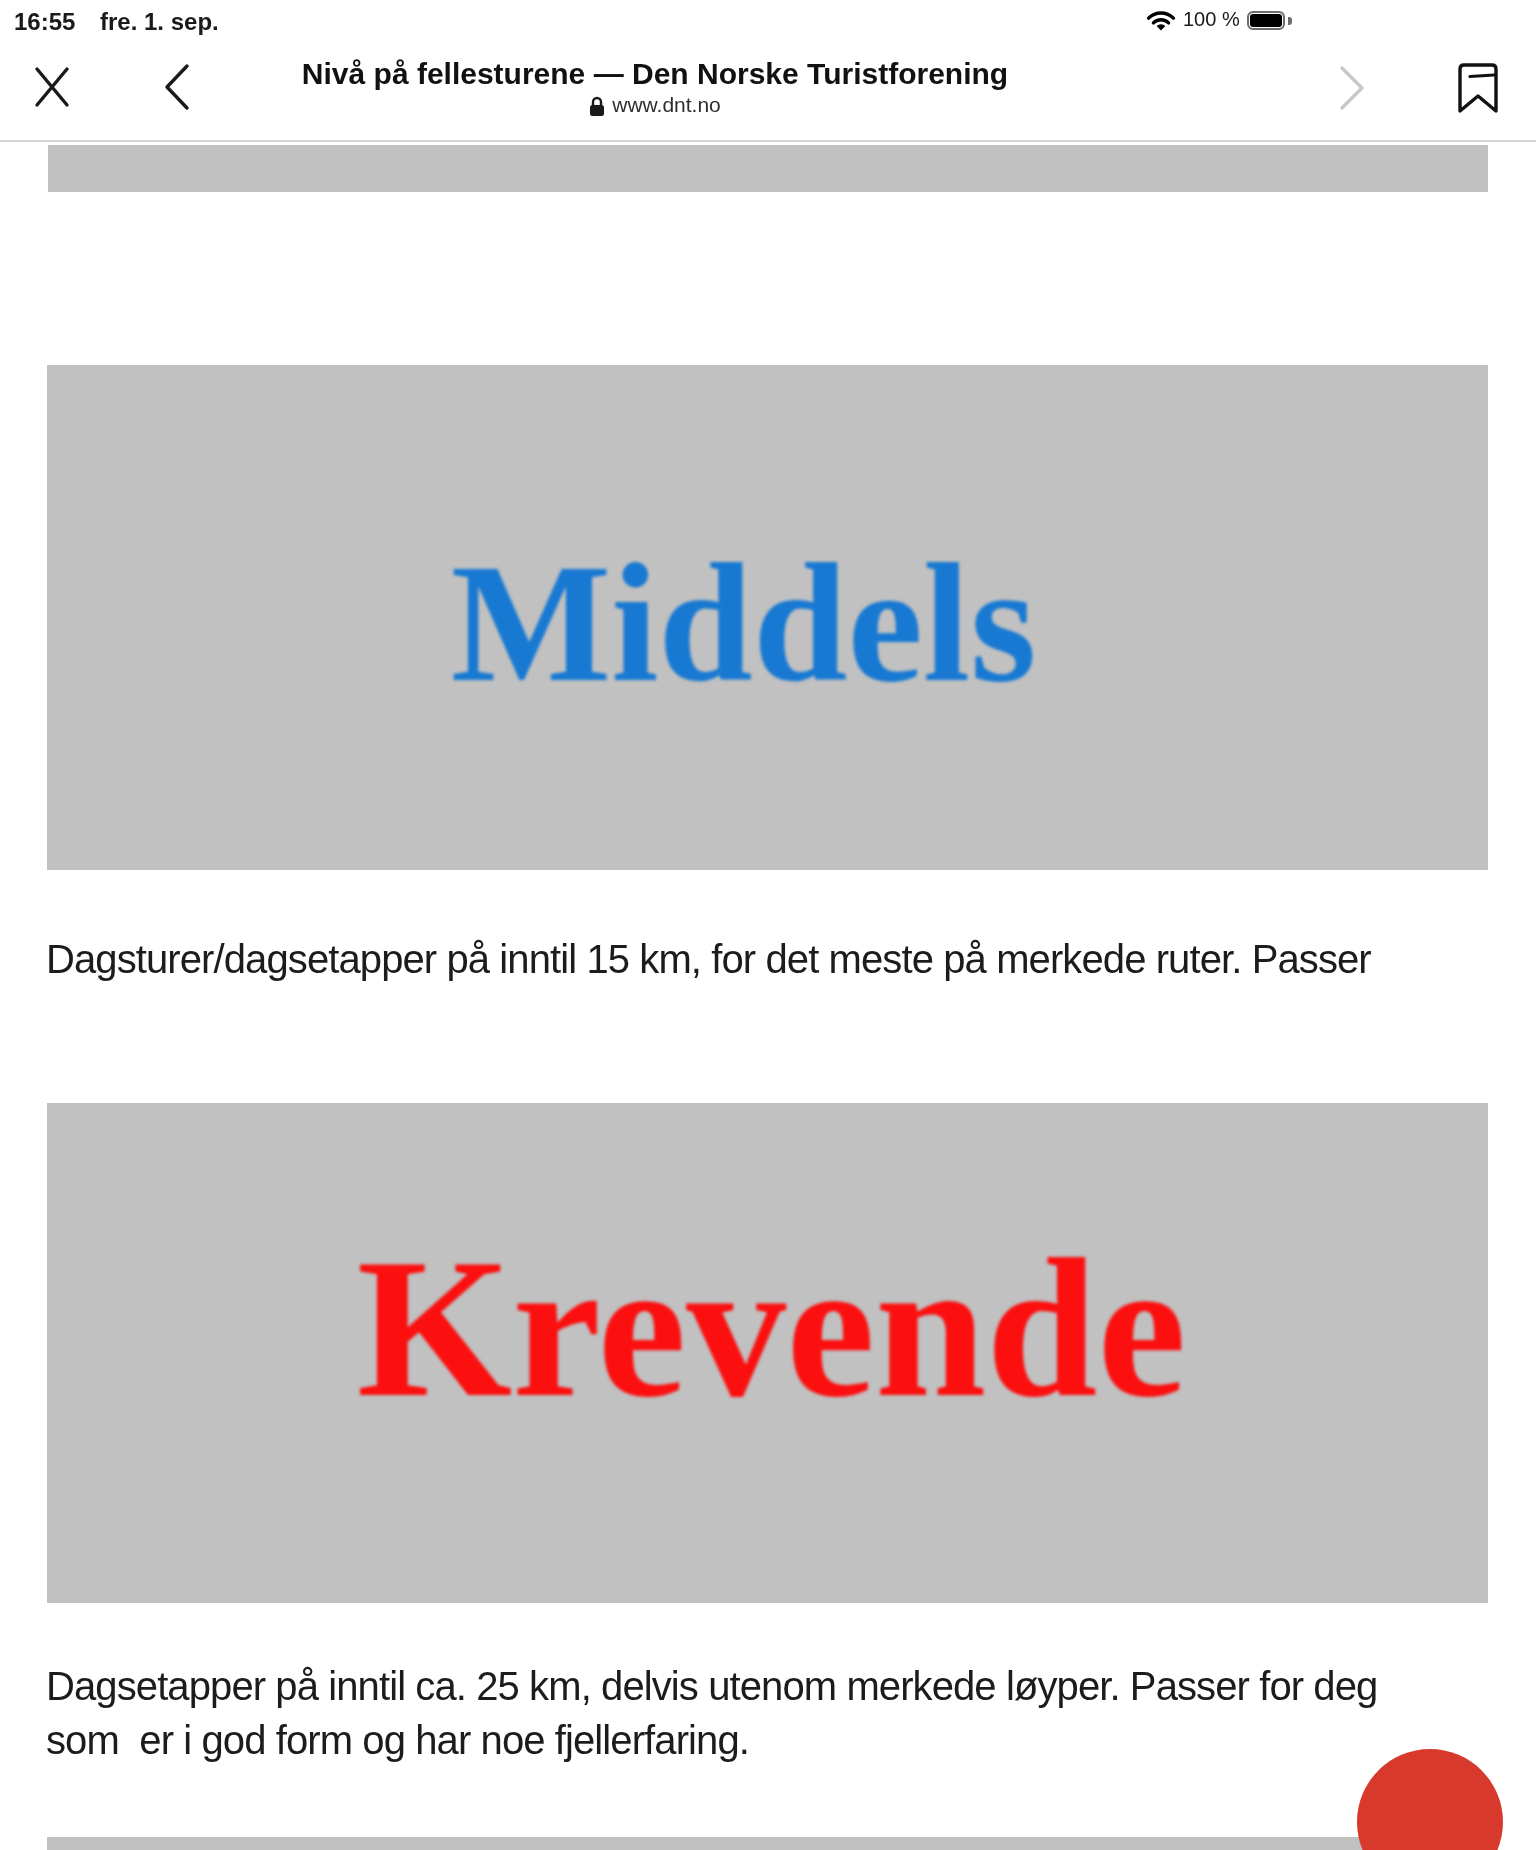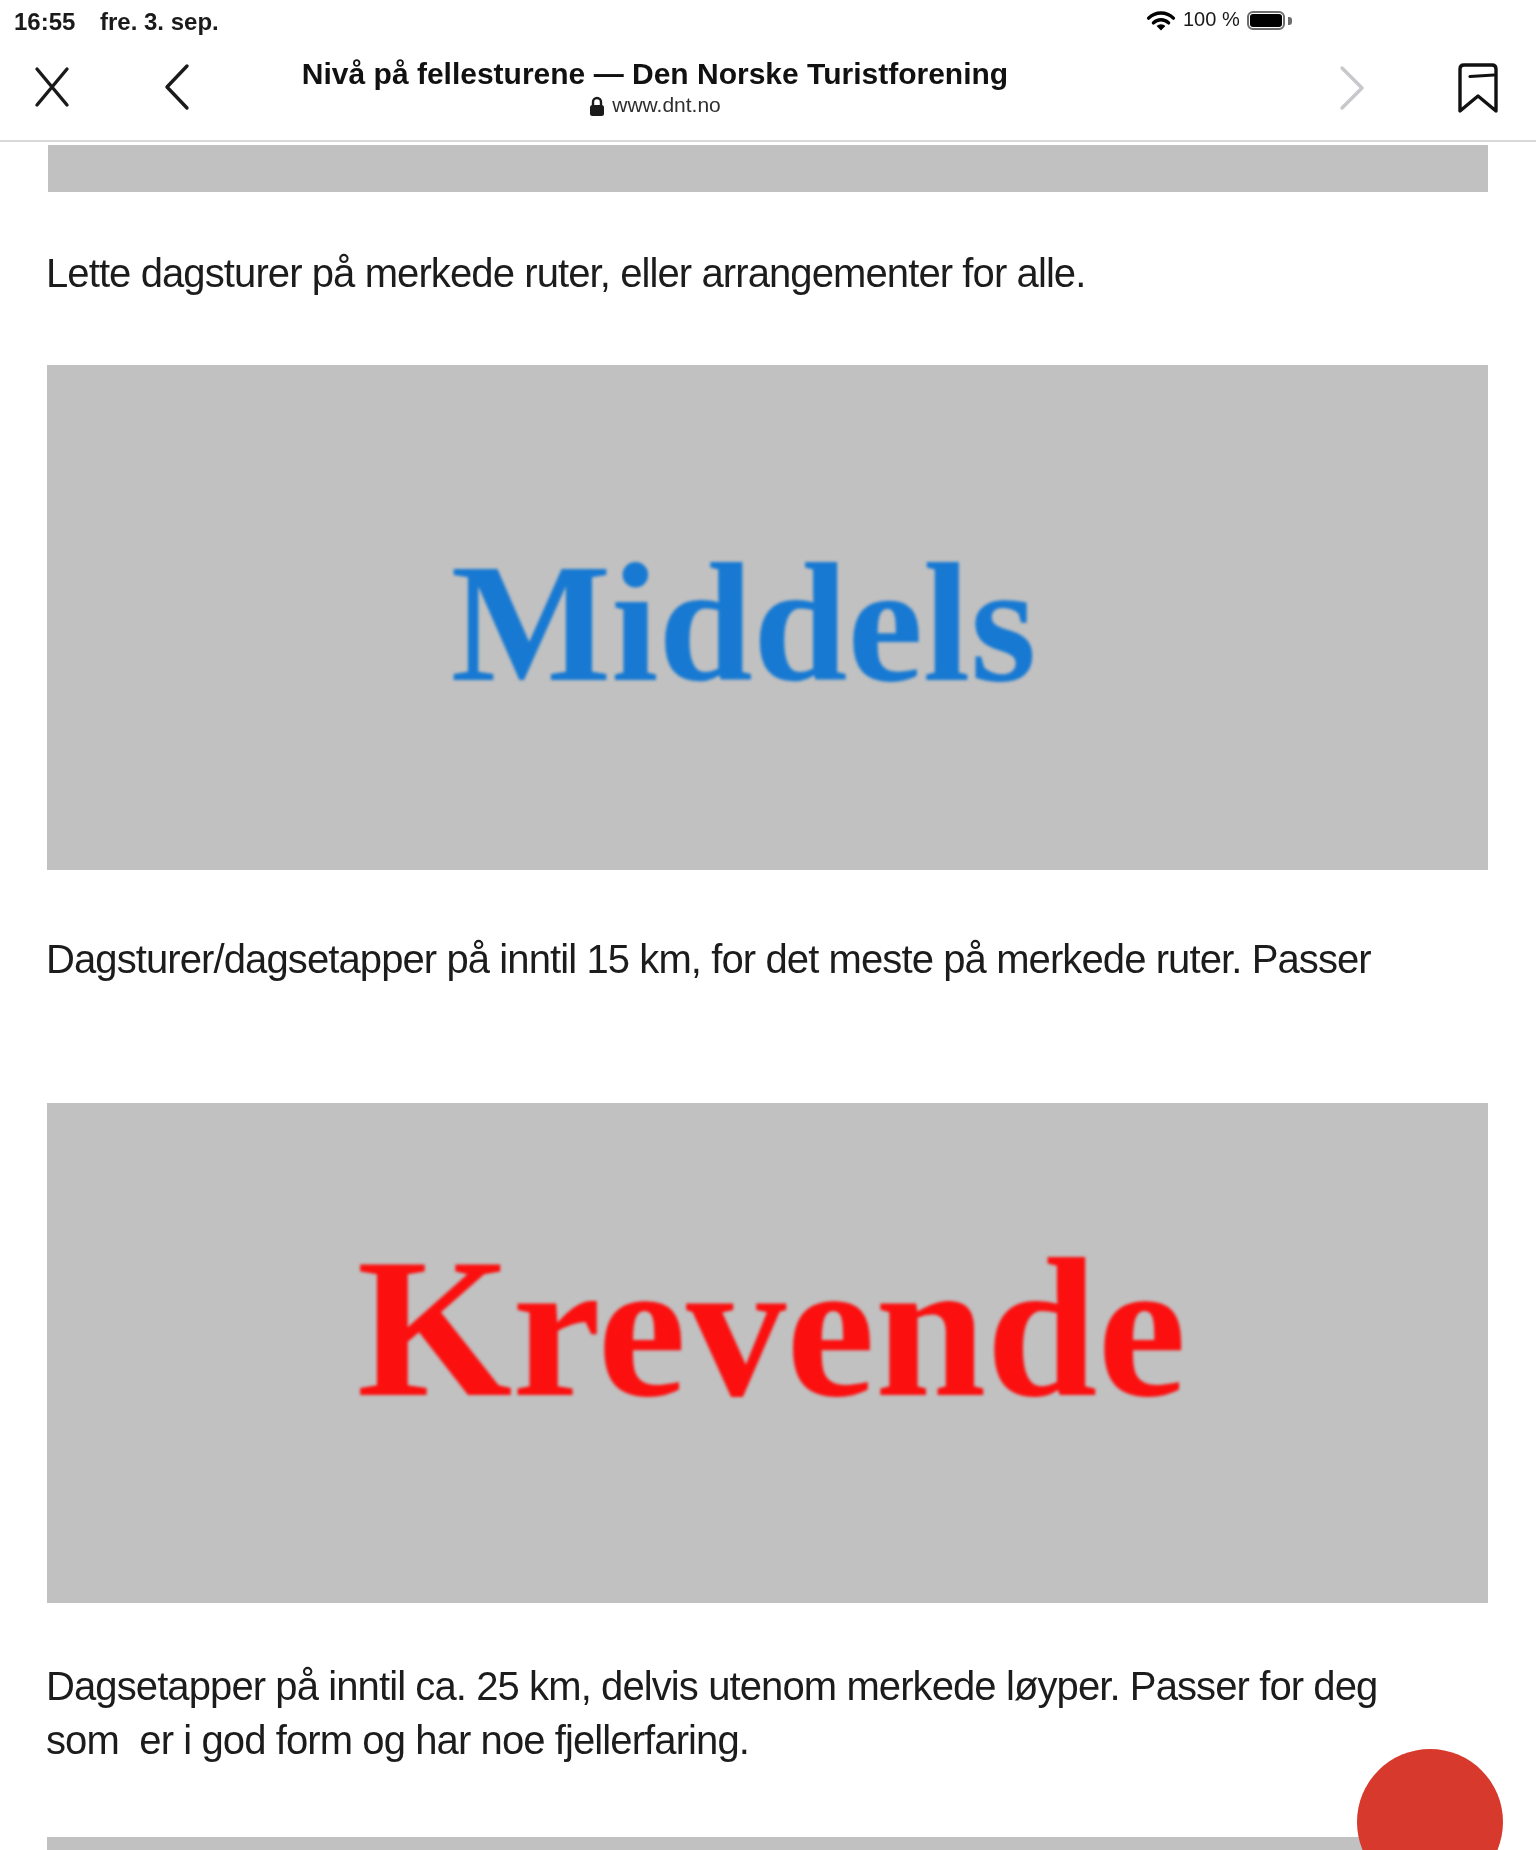"fre. 3. sep." span.status-date { text: 3 -> 1 }
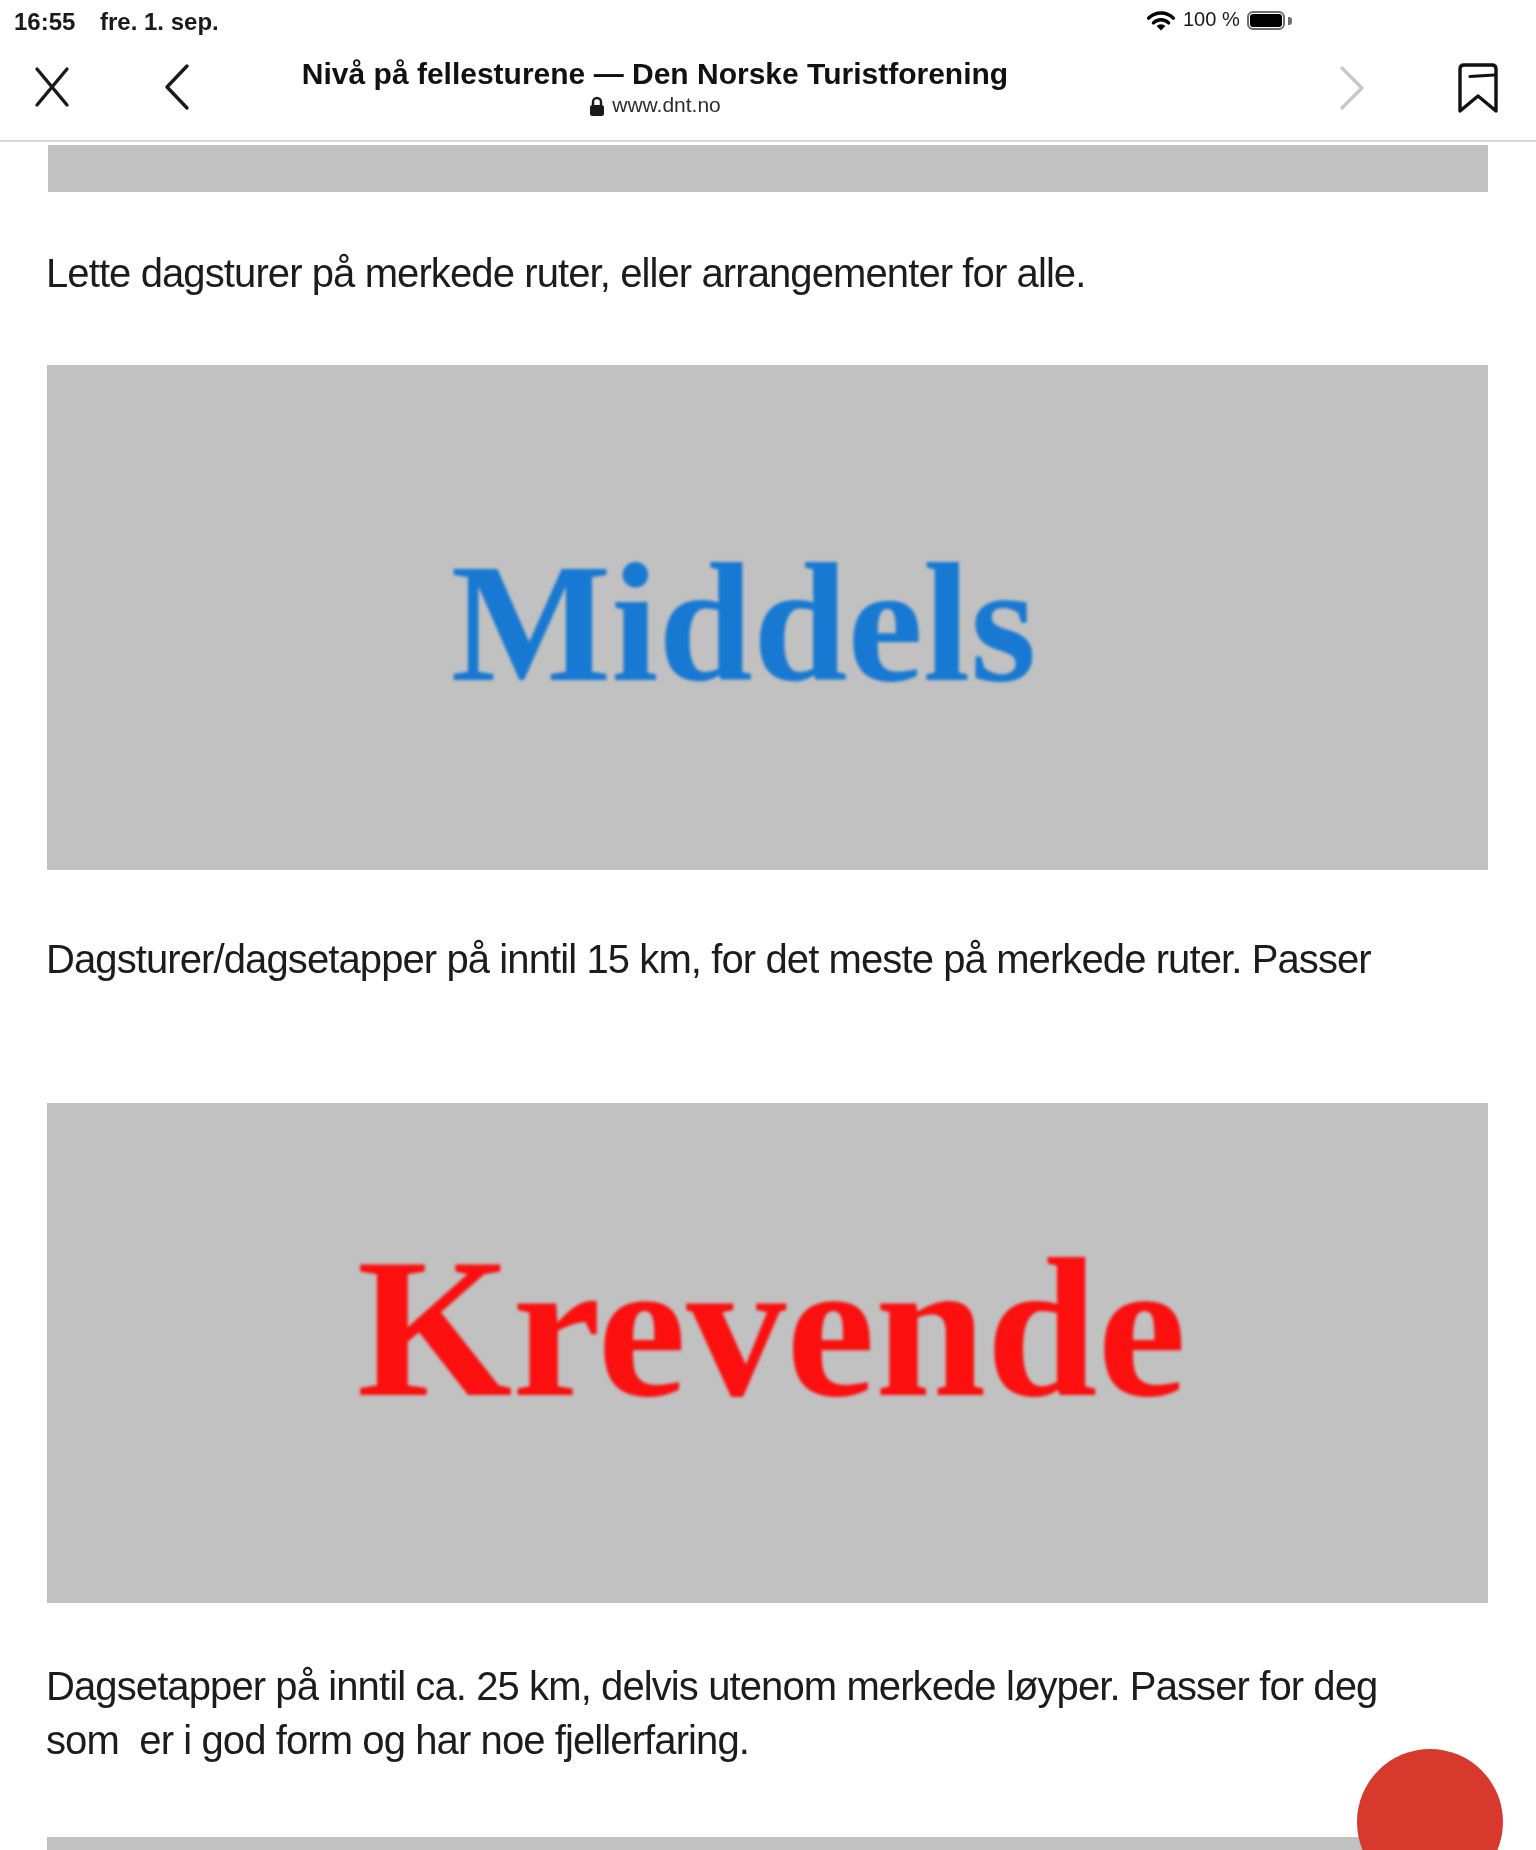"Lette dagsturer på merkede ruter," div.para { html: <div> <div>Lette dagsturer på merkede ruter, eller arrangementer for alle.</div> </div> -> none }
